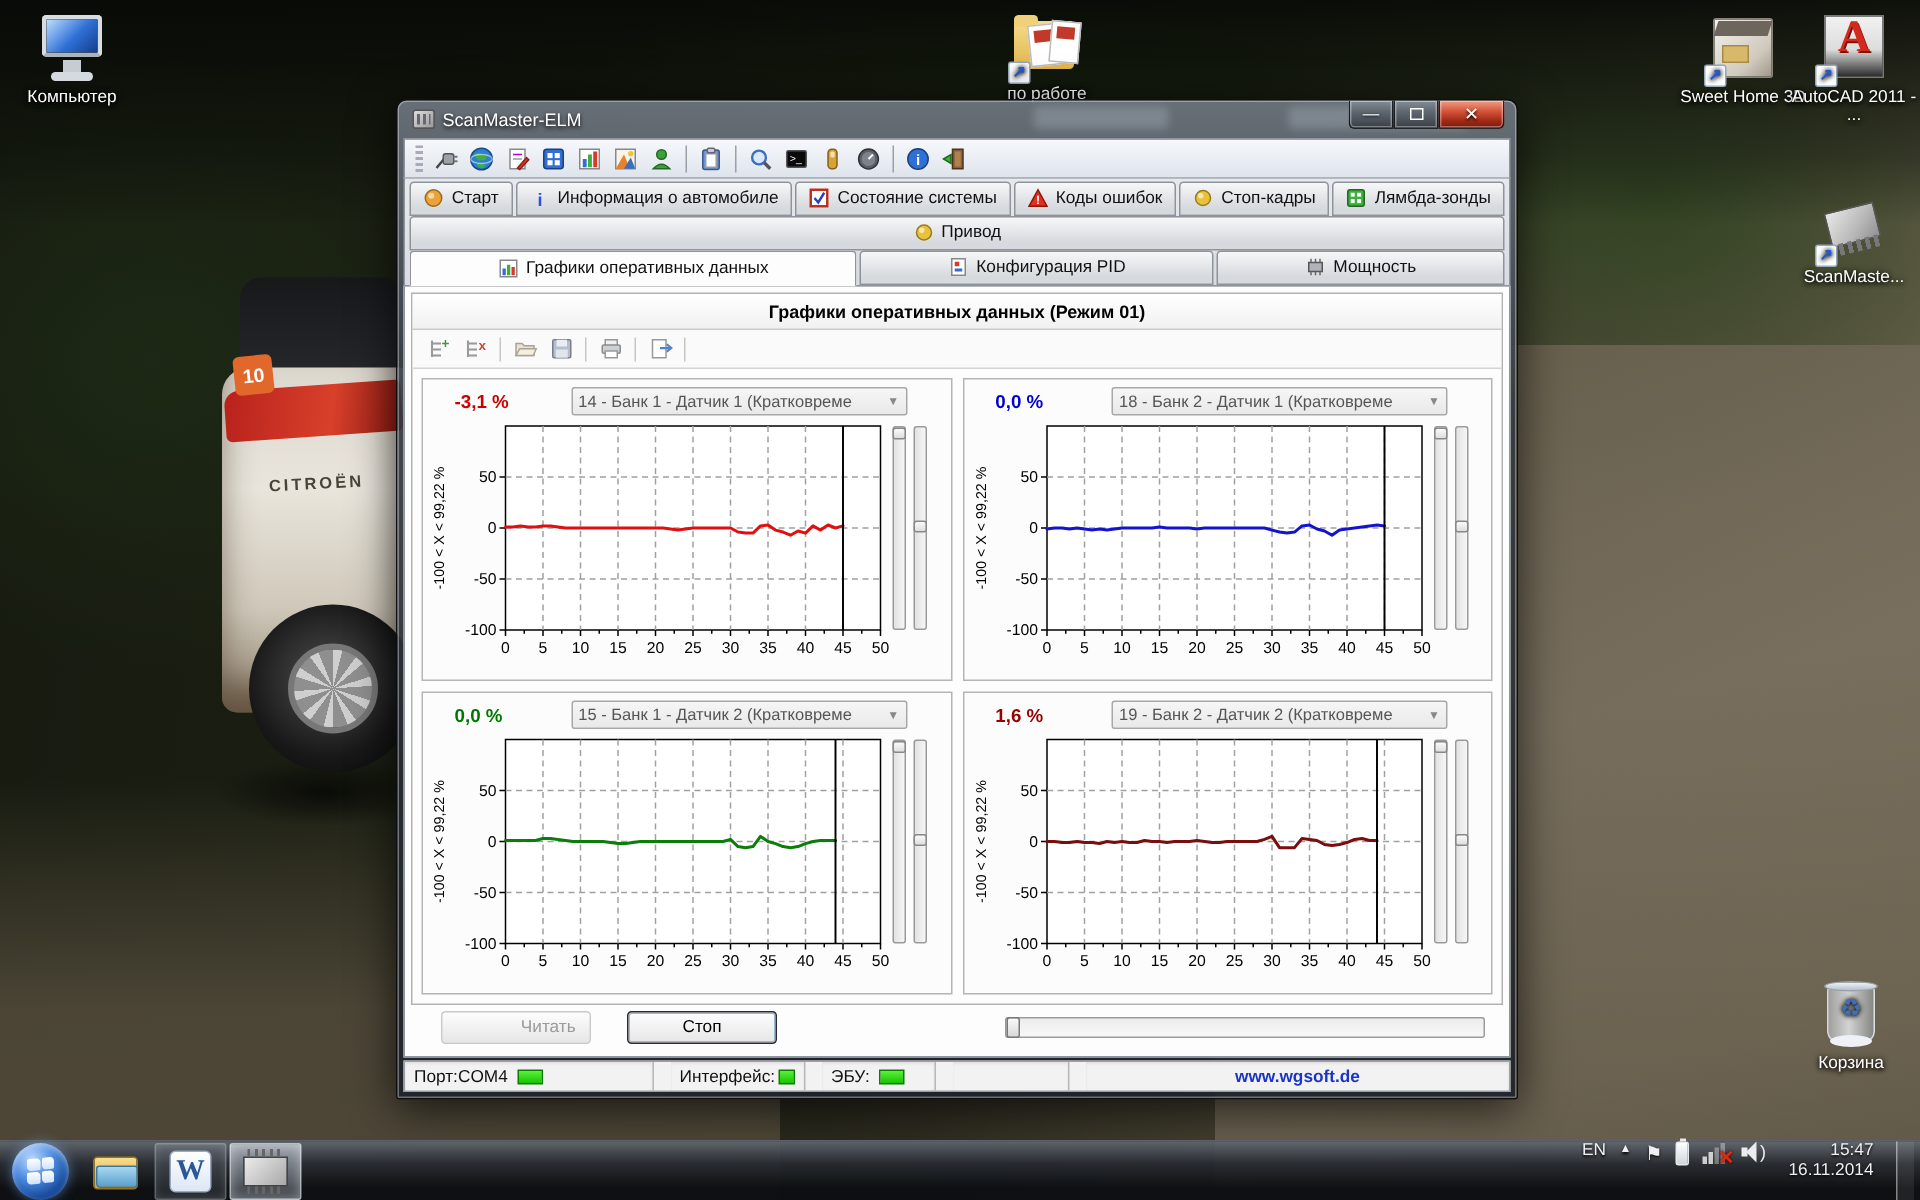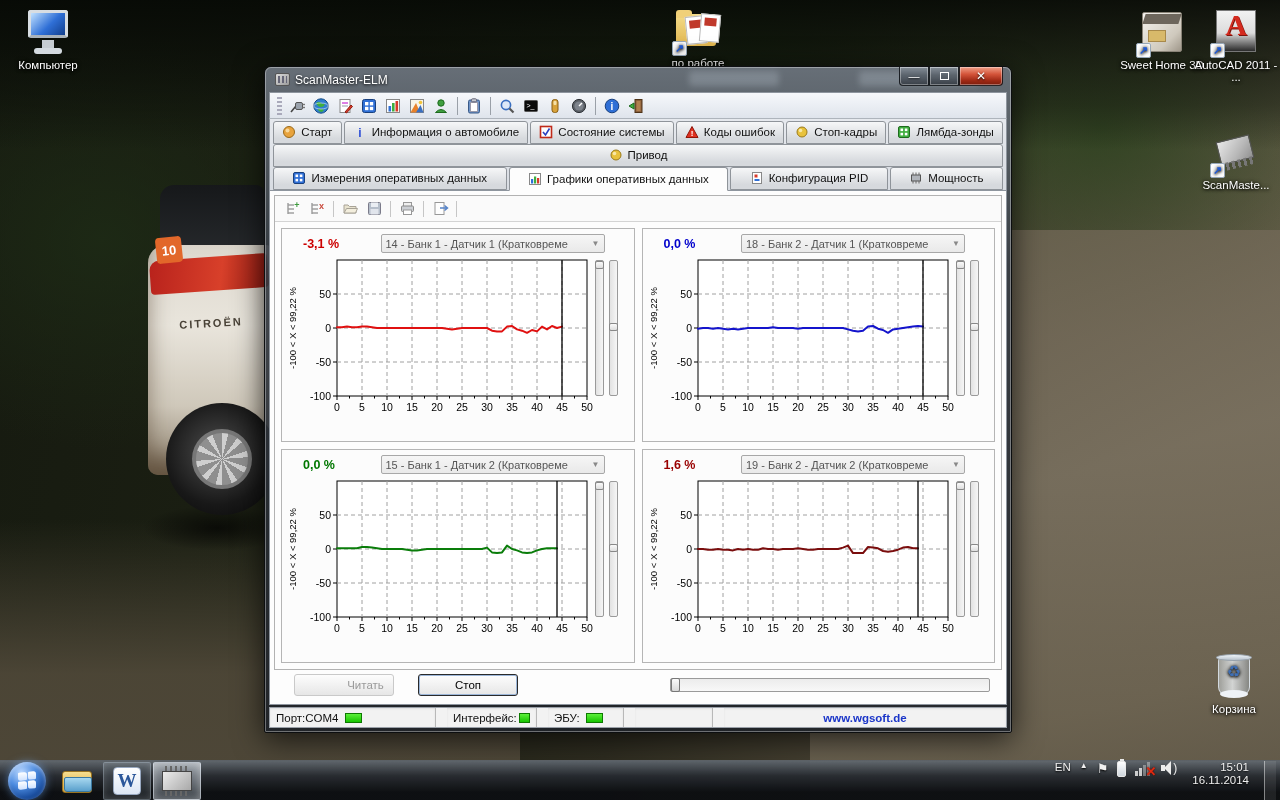"Измерения оперативных данных" div.tab { html: <div> <span> <svg> <rect></rect> <rect></rect> <rect></rect> <rect></rect> <rect></rect> </svg> </span> <span>Измерения оперативных данных</span> </div> -> none }
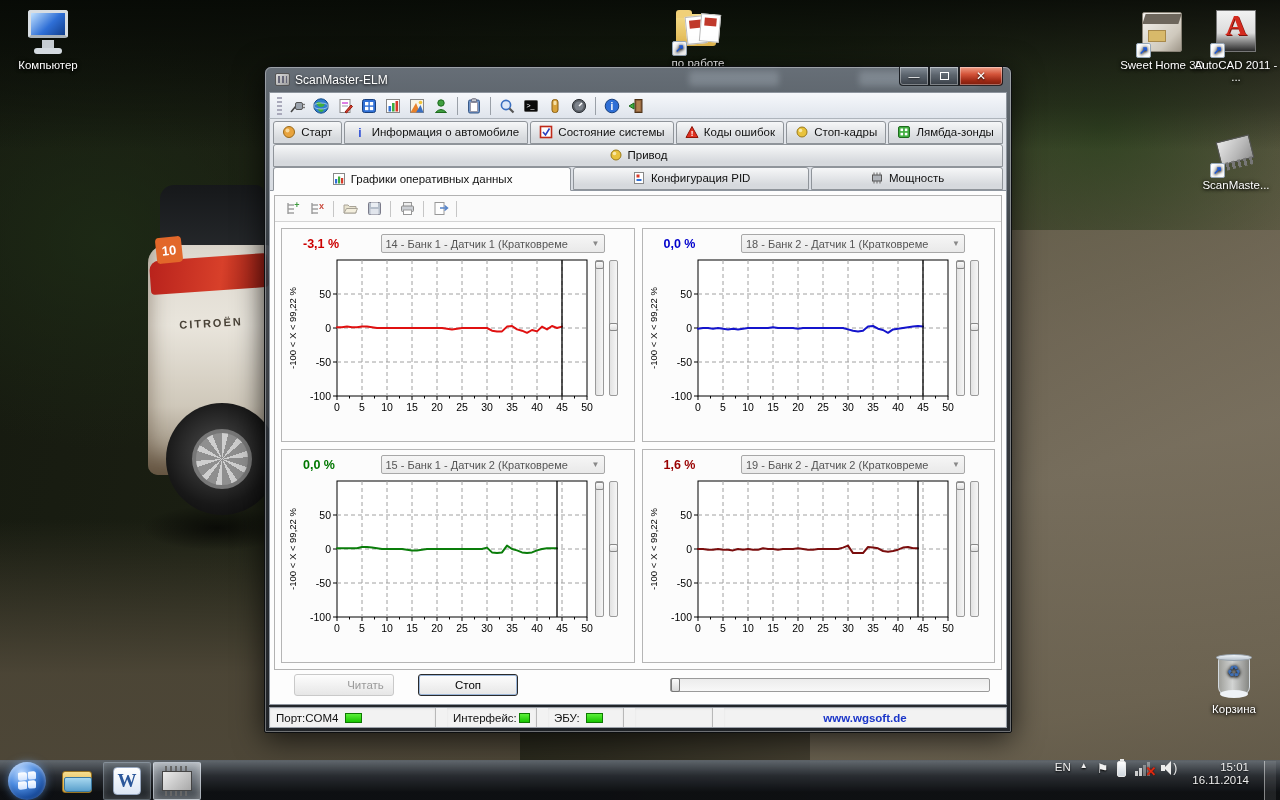"Графики оперативных данных (Режим 01)" div.panel-title { html: none -> <div>Графики оперативных данных (Режим 01)</div> }
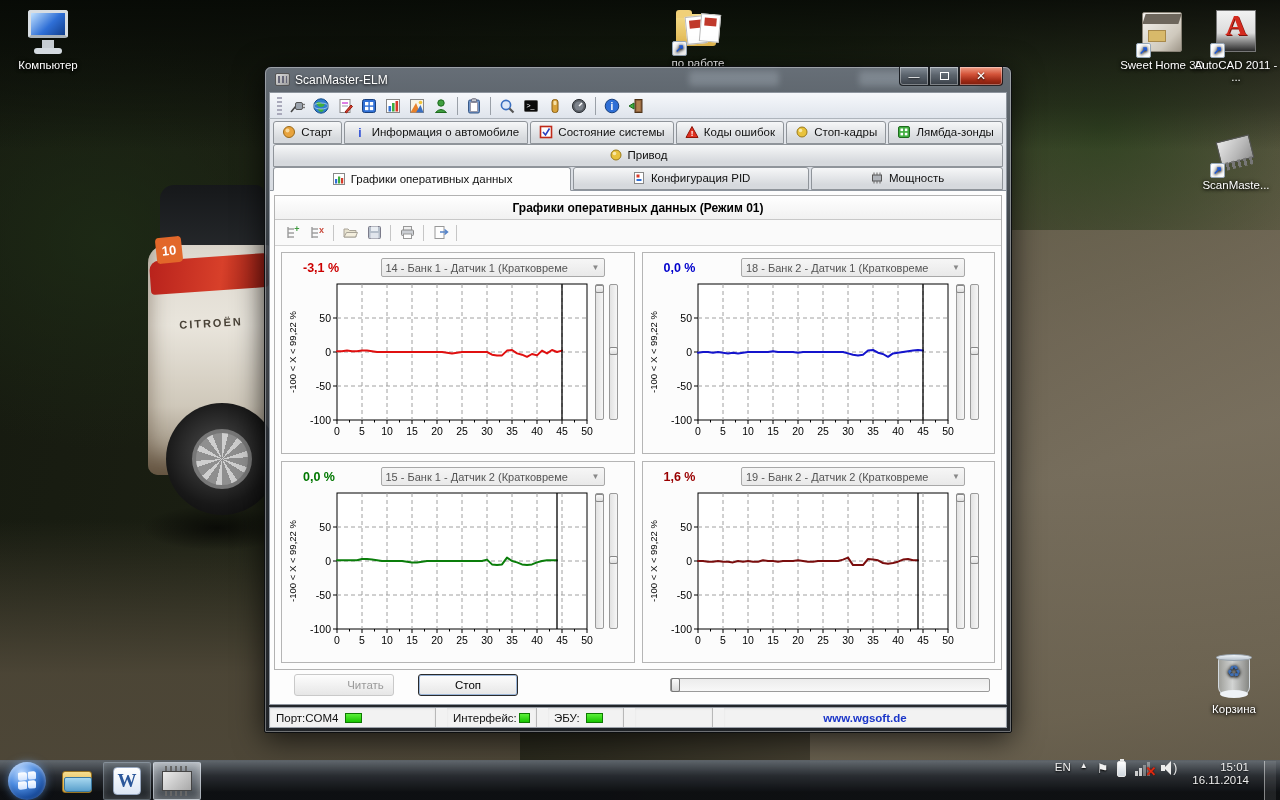"15:01" div { text: 15:01 -> 15:47 }
